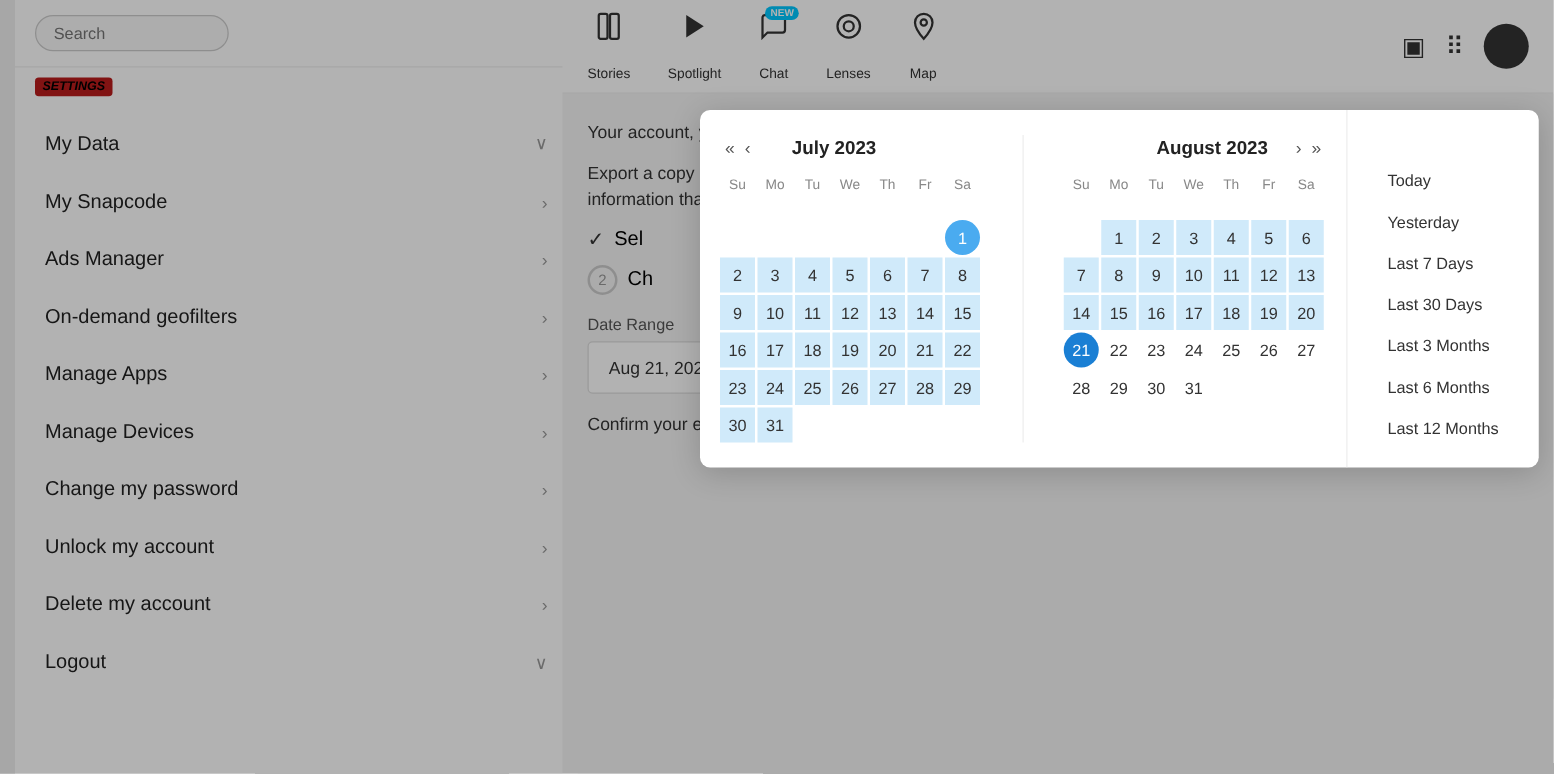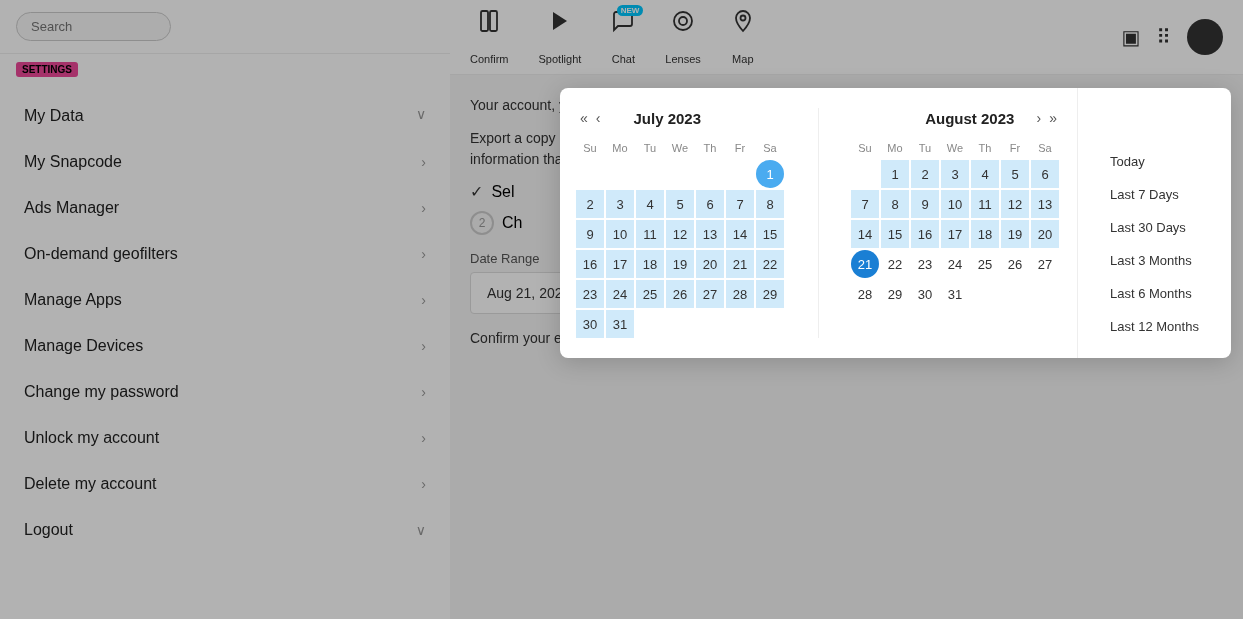"Search" .sidebar { left: 0 -> 12px }
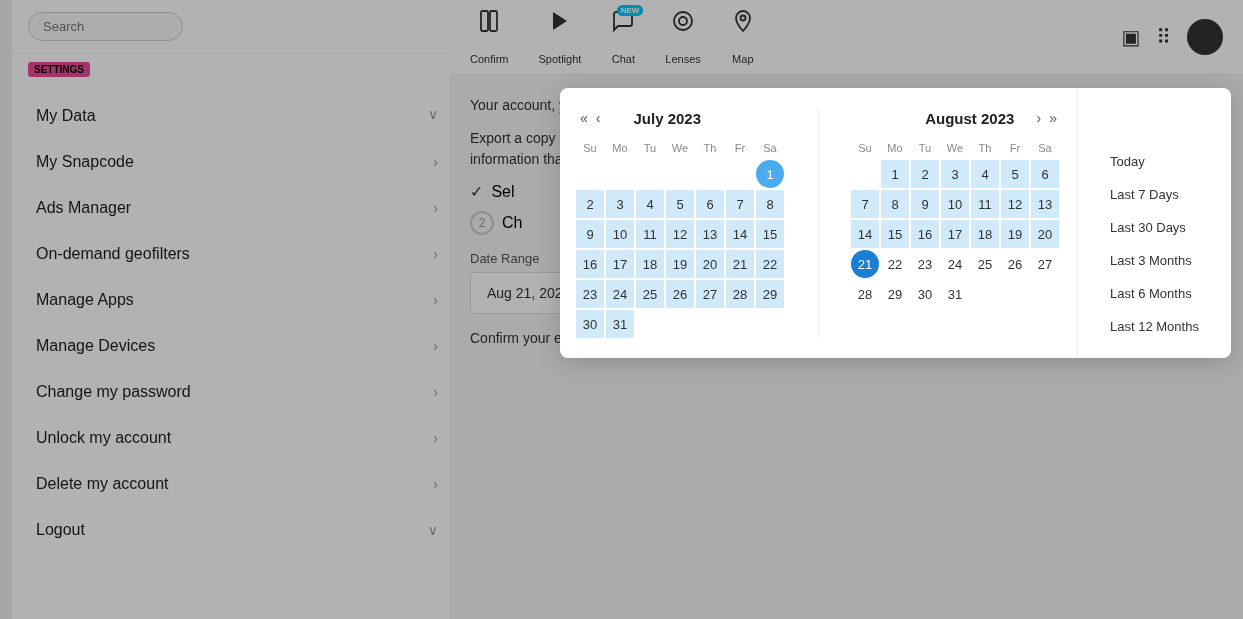"Confirm" span { text: Confirm -> Stories }
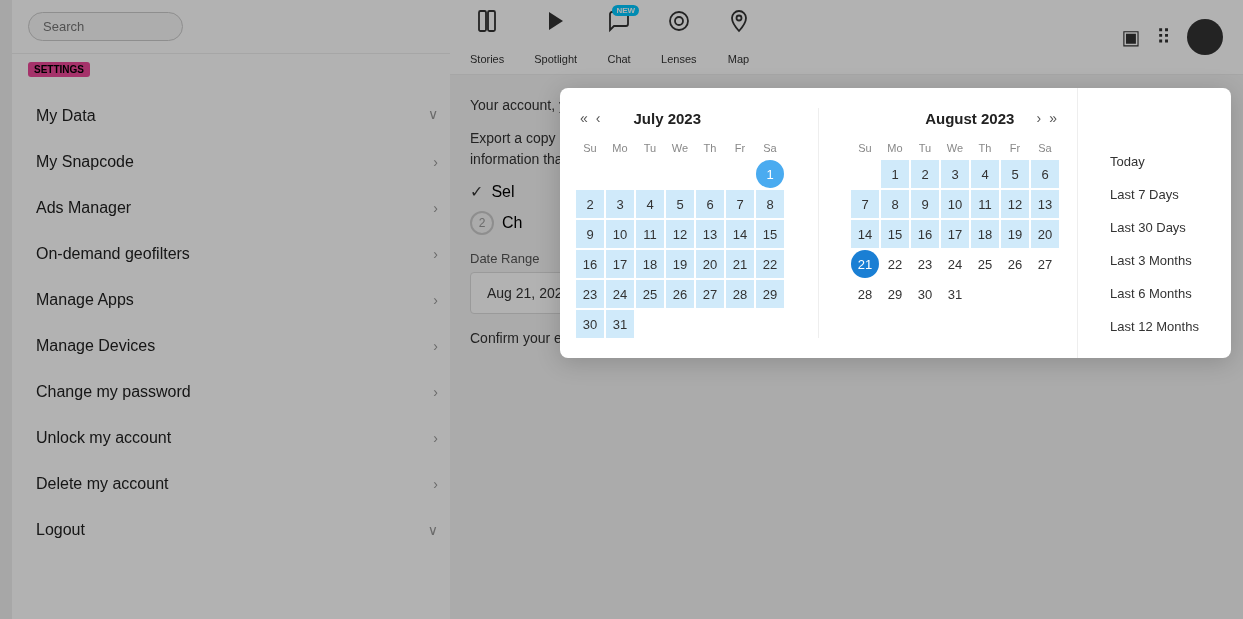"SETTINGS" .logo-badge { background: #ec4899 -> #b91c1c; font-style: none -> italic }
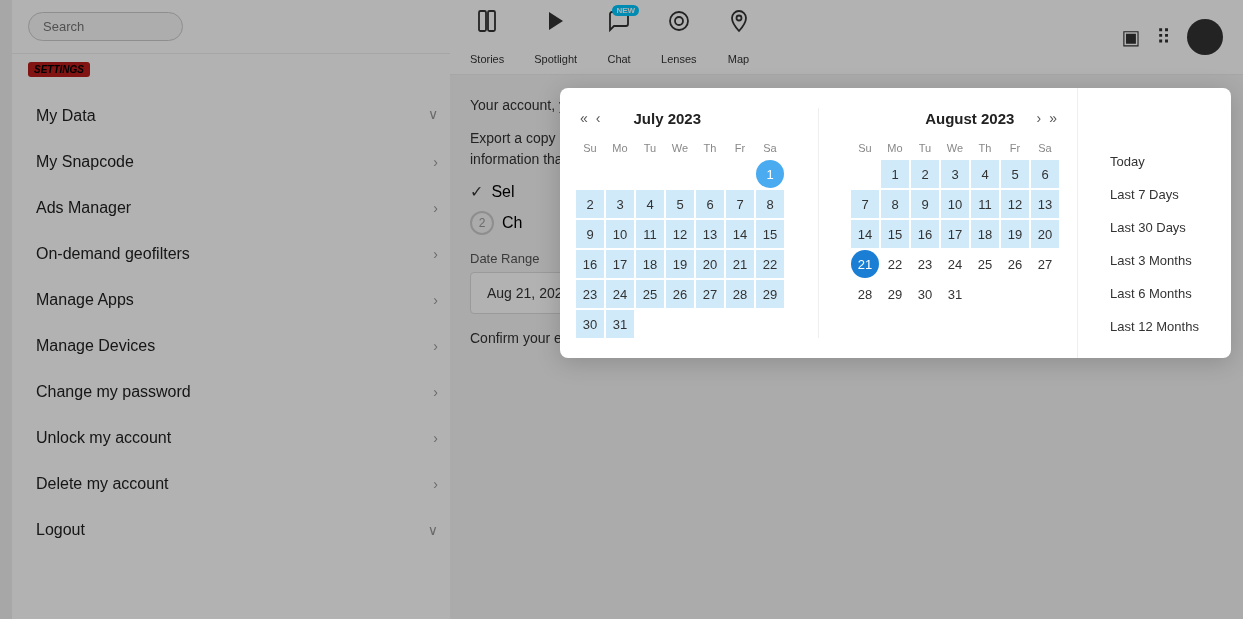"Su" .cal-weekdays { margin-bottom: 4px -> 20px }
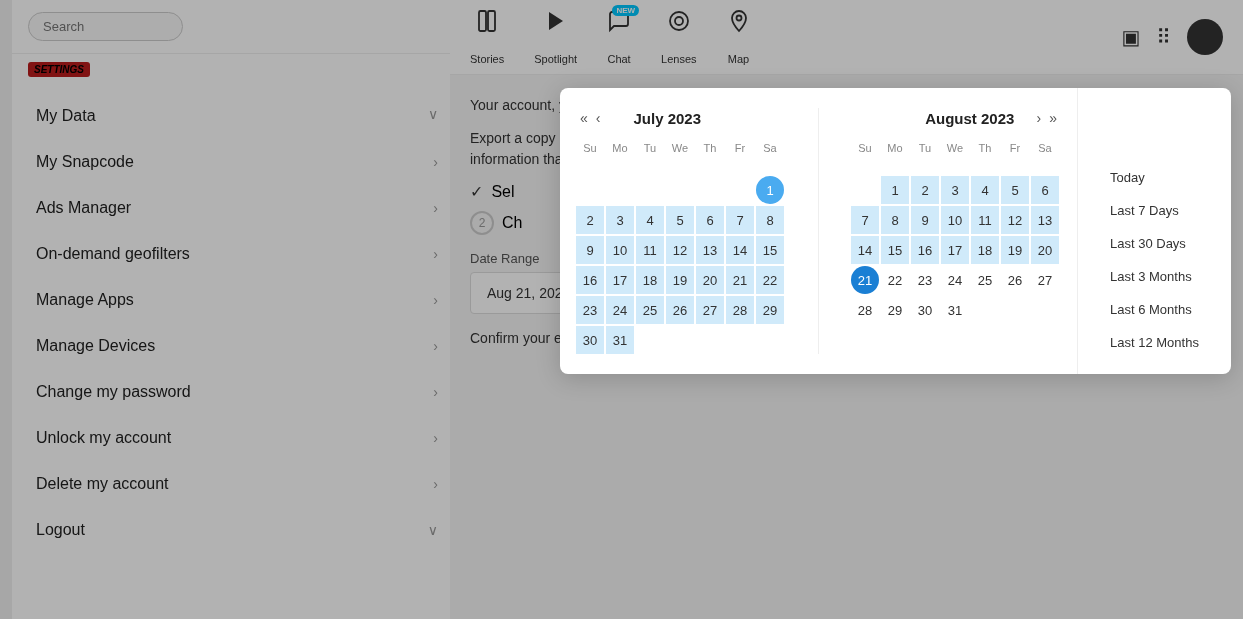"Yesterday" div.quick-option { html: none -> <div>Yesterday</div> }
